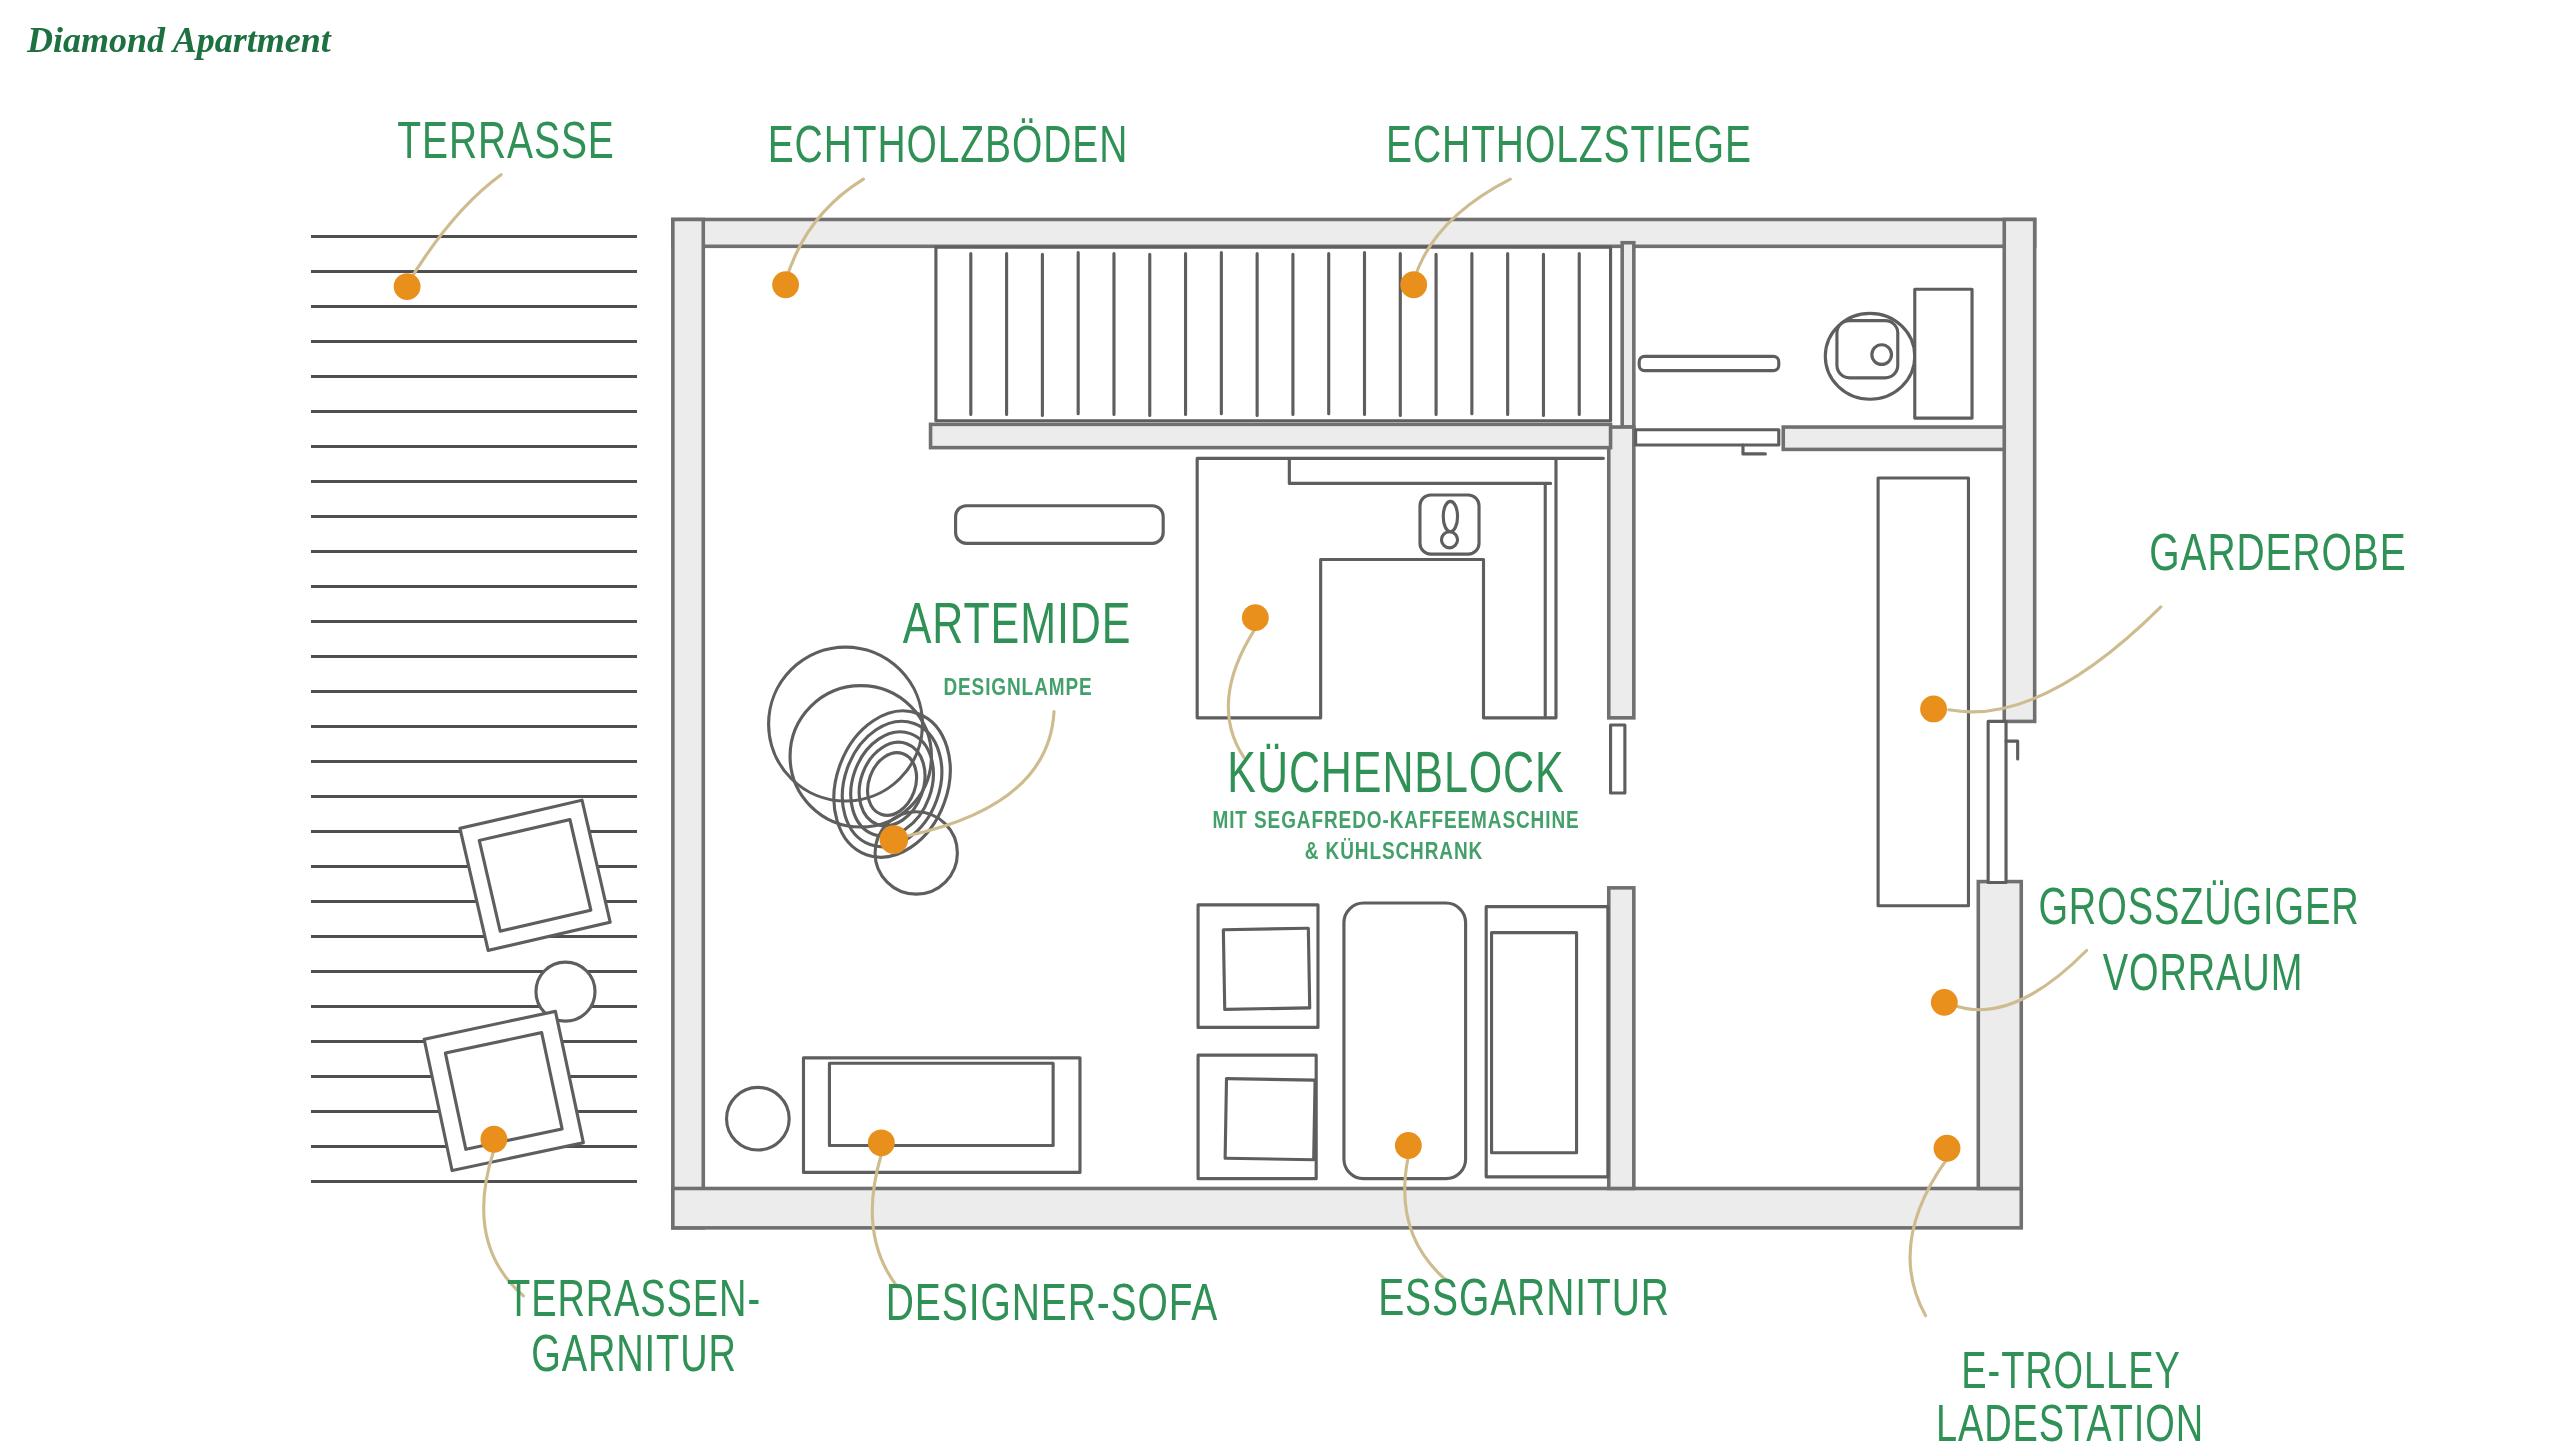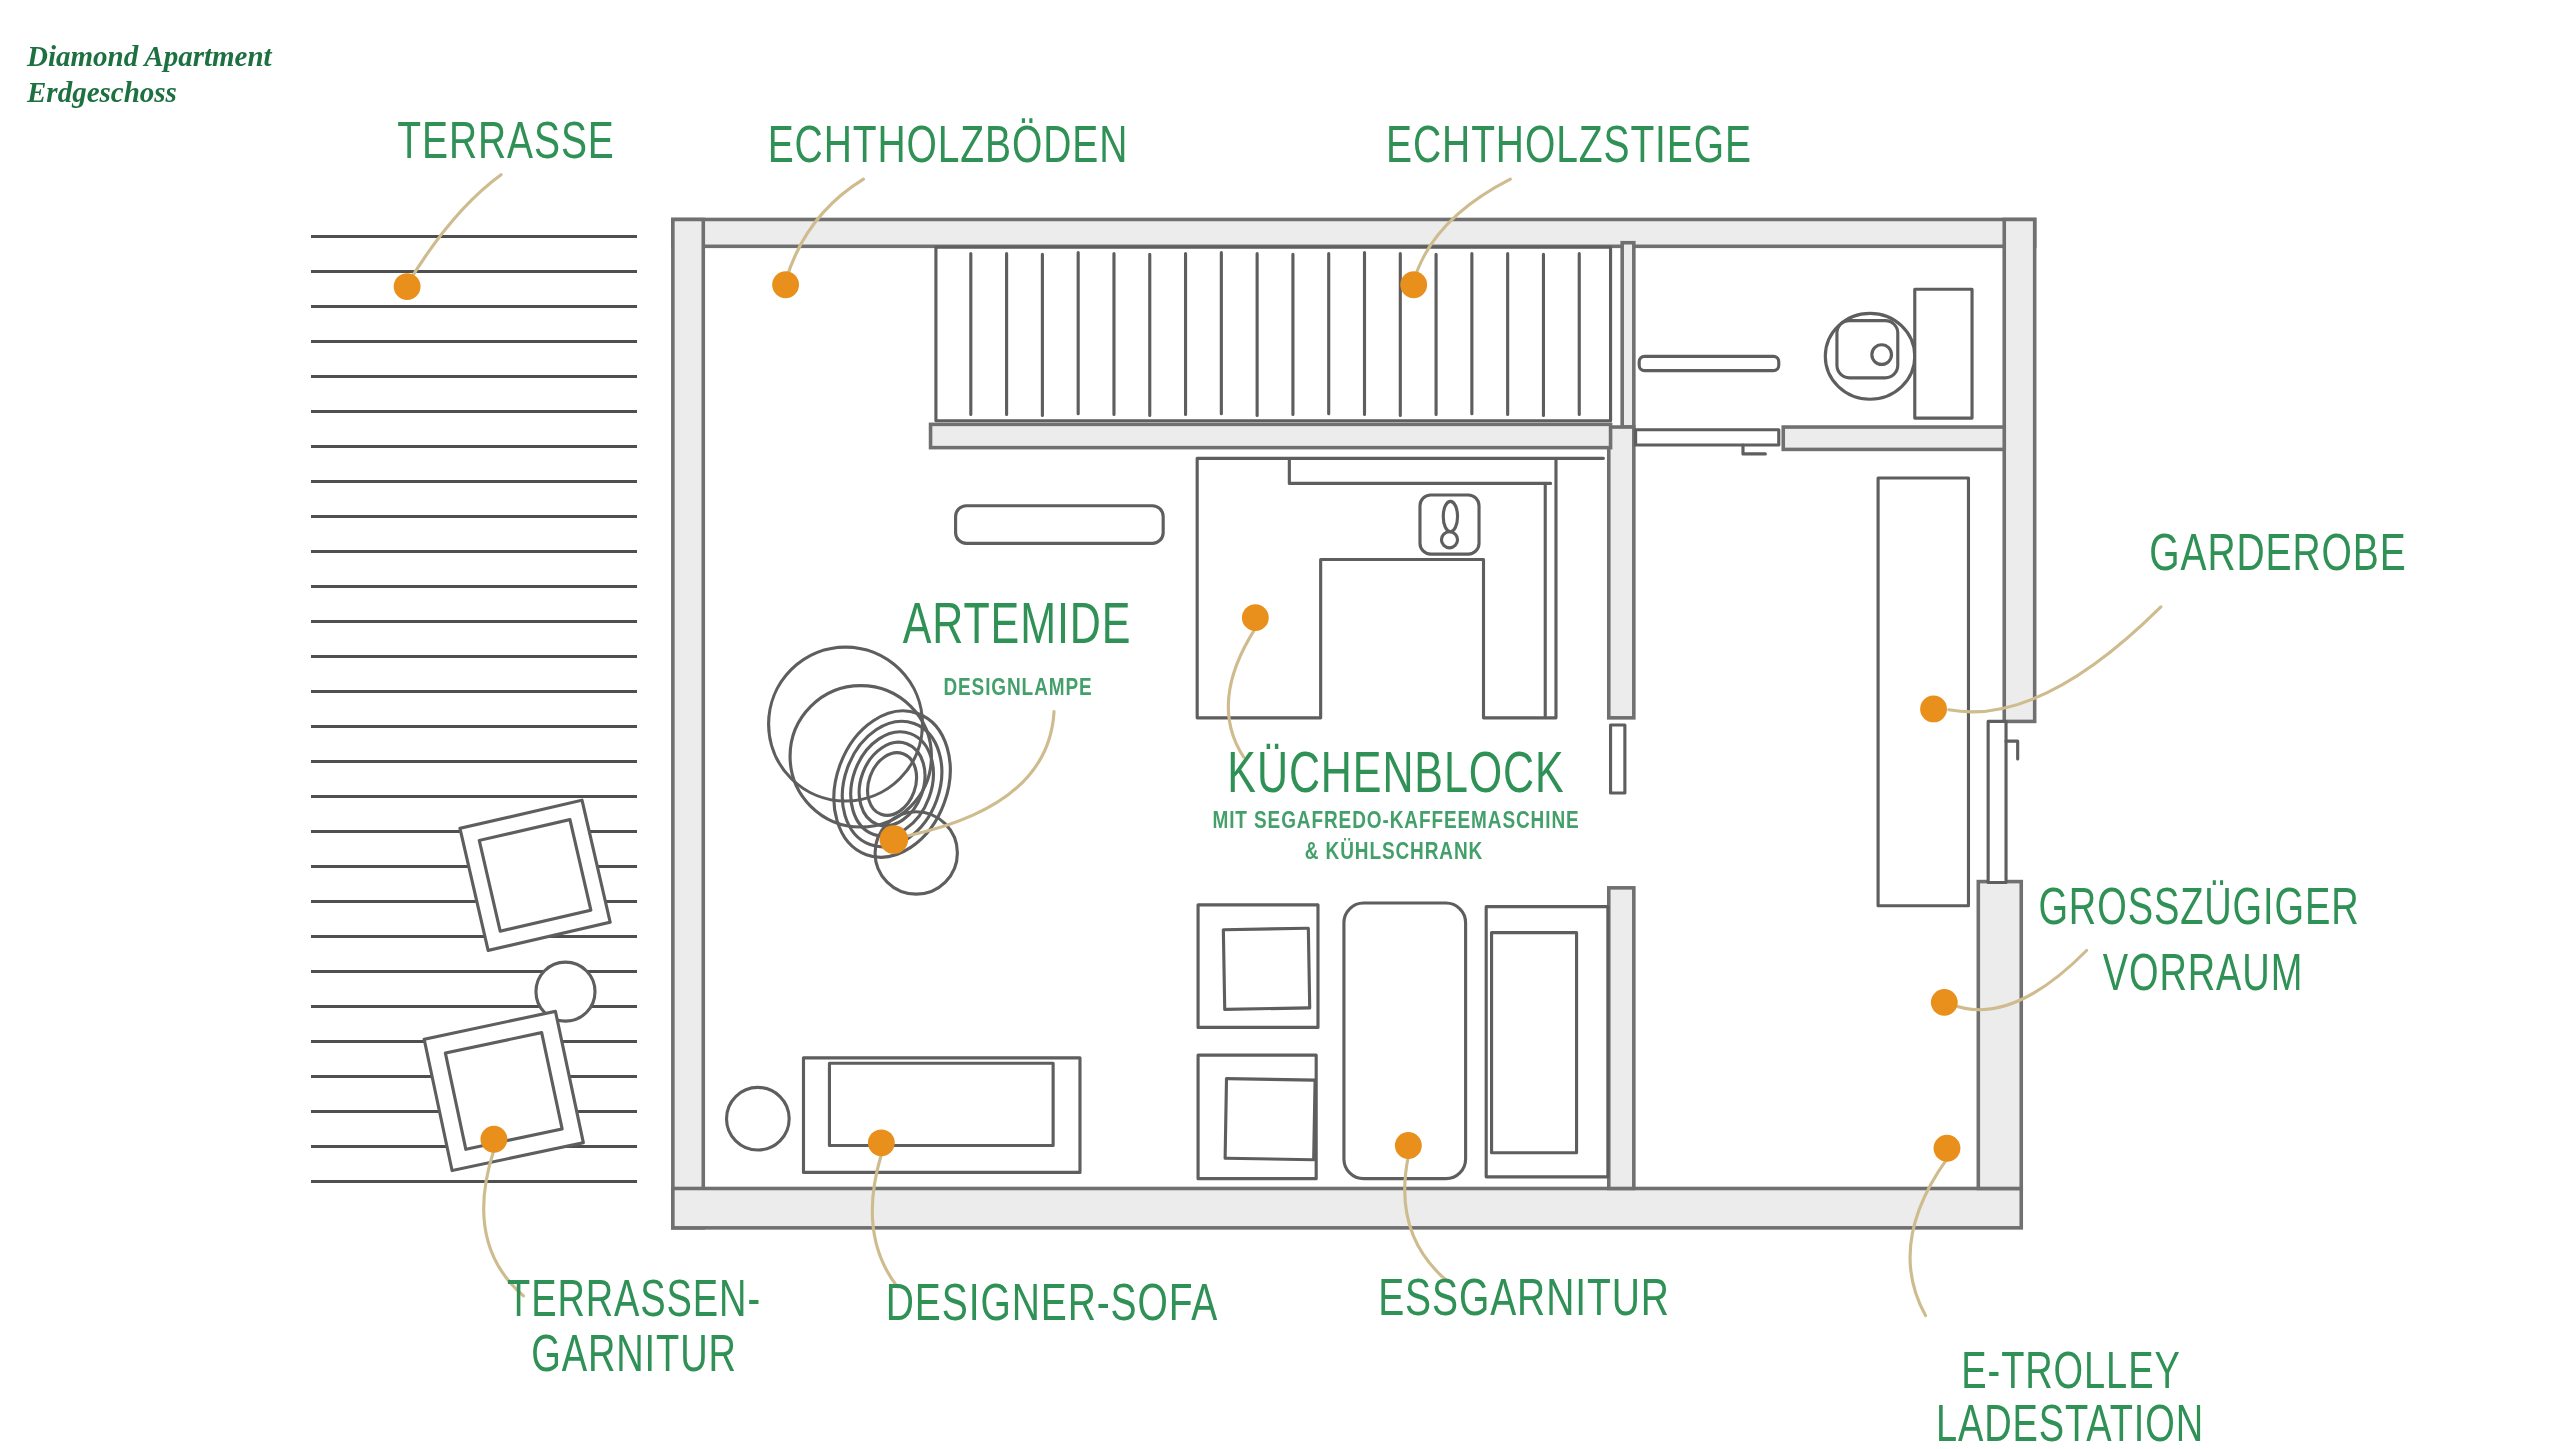"Diamond Apartment" .title { font-size: 29px -> 36px; margin-top: 20px -> none }
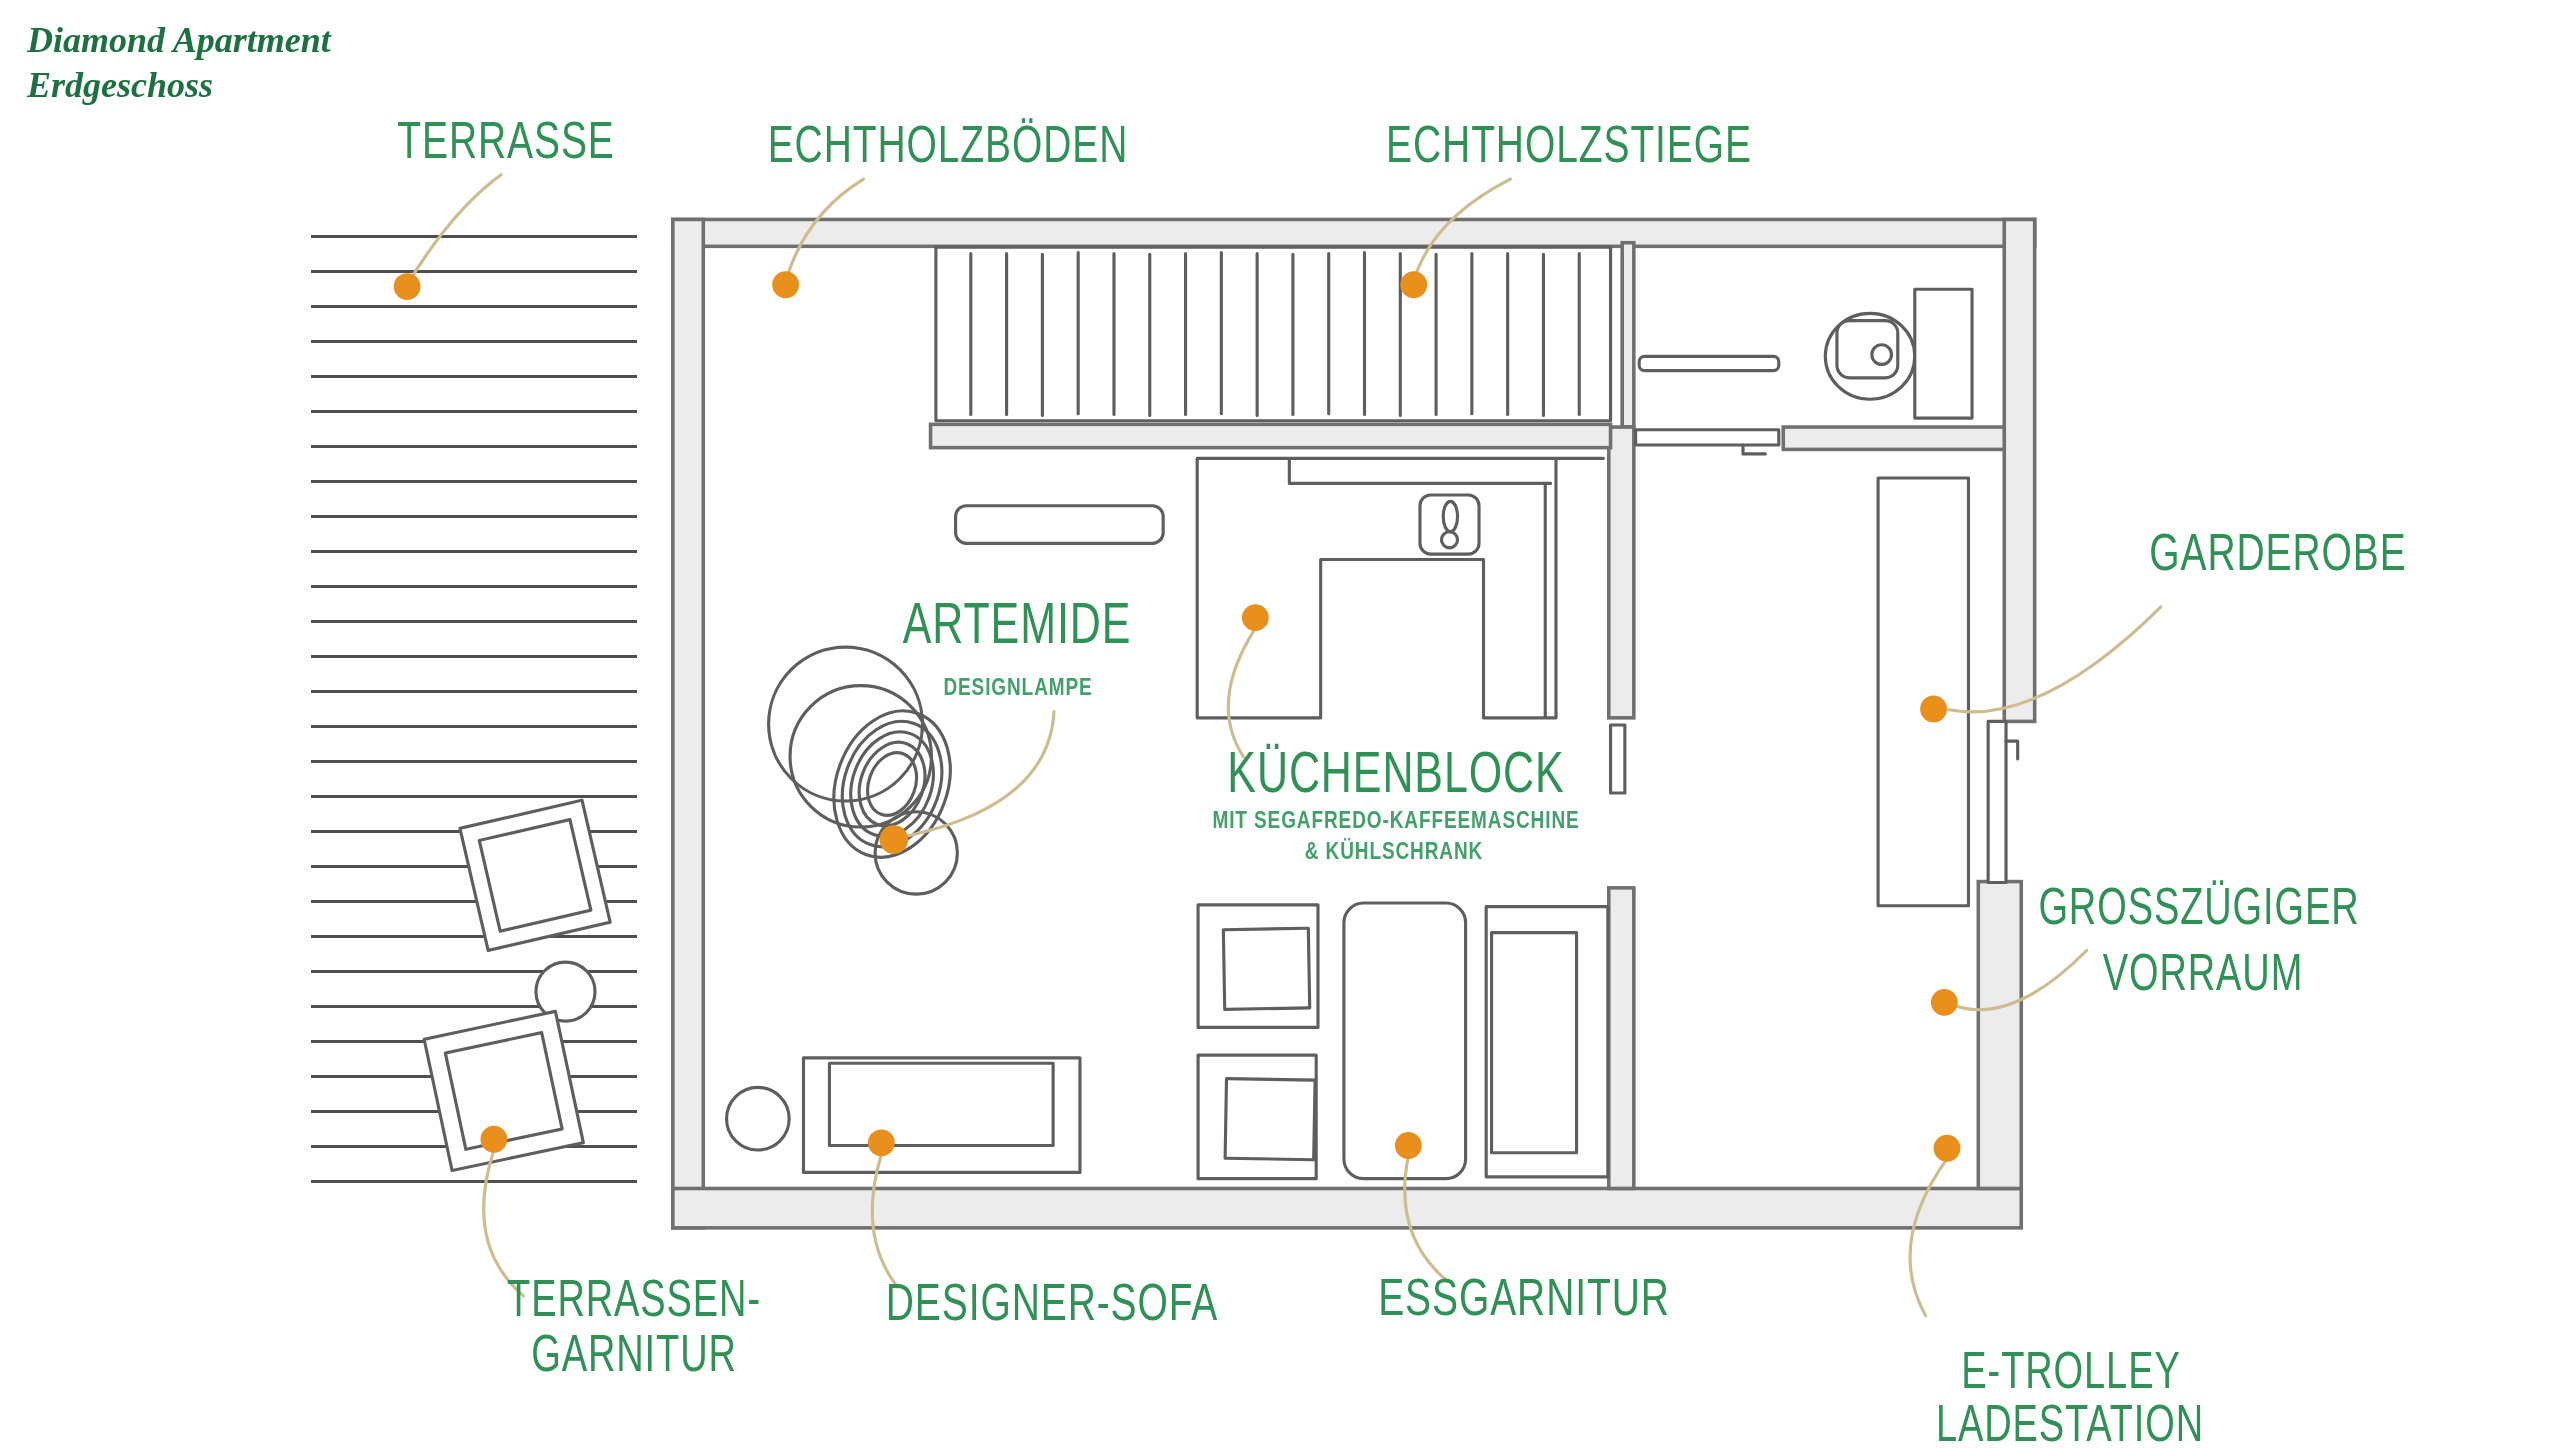"Erdgeschoss" div { html: <div>Erdgeschoss</div> -> none }
